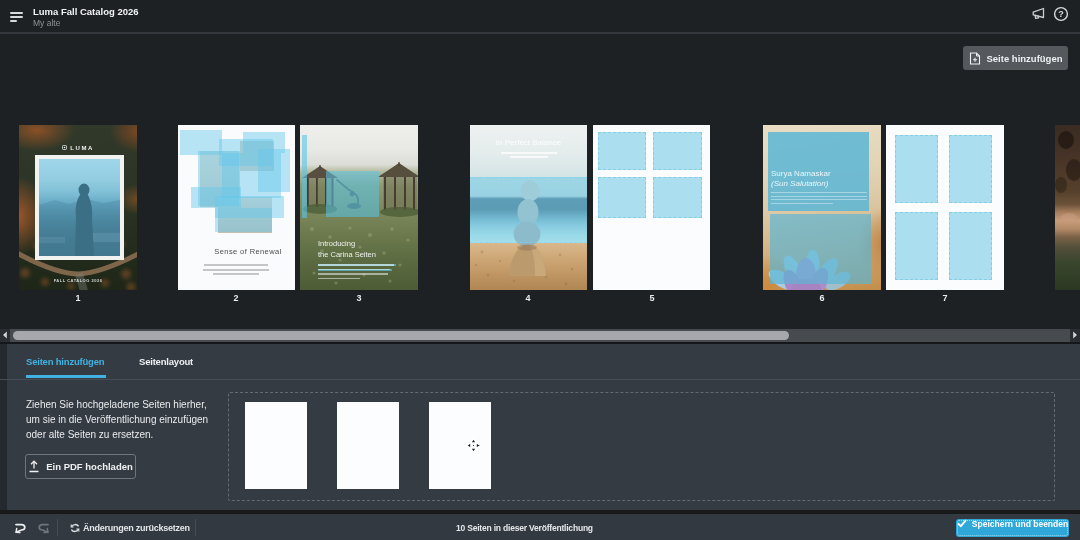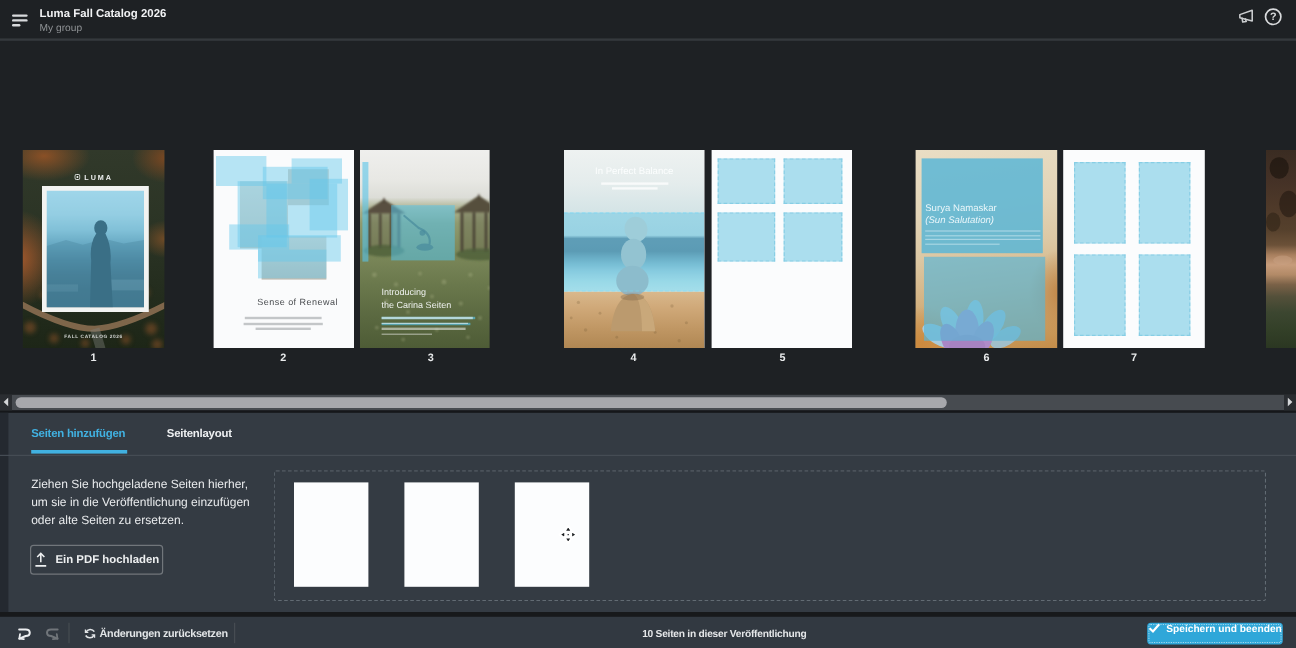"My group" div { text: group -> alte }
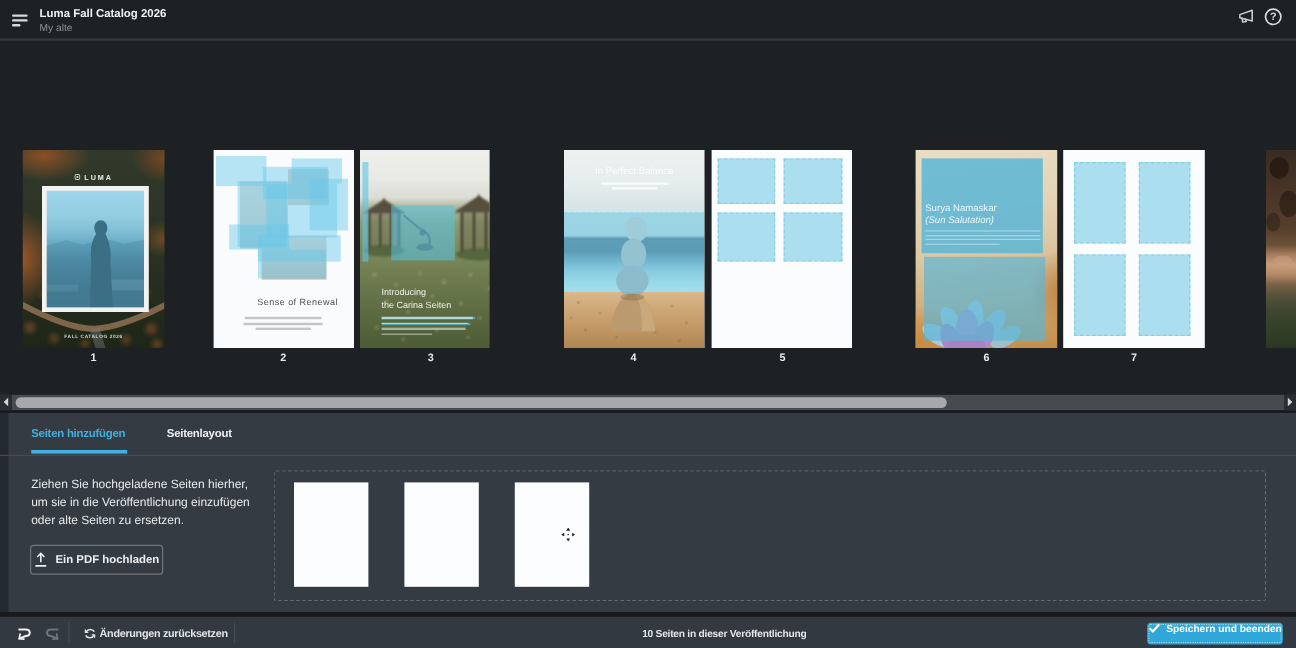"Seite hinzufügen" div { html: none -> <div> <svg> <path></path> <path></path> <path></path> </svg> <span>Seite hinzufügen</span> </div> }
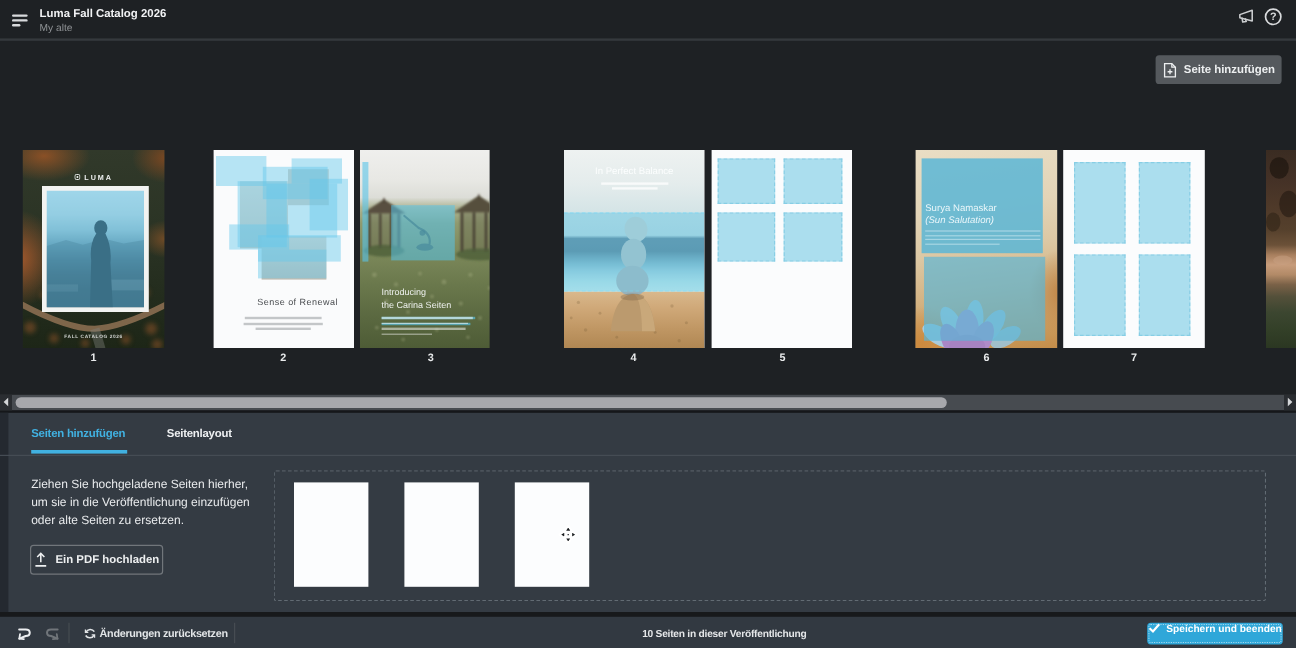"Introducing" div.page { width: 108px -> 118px }
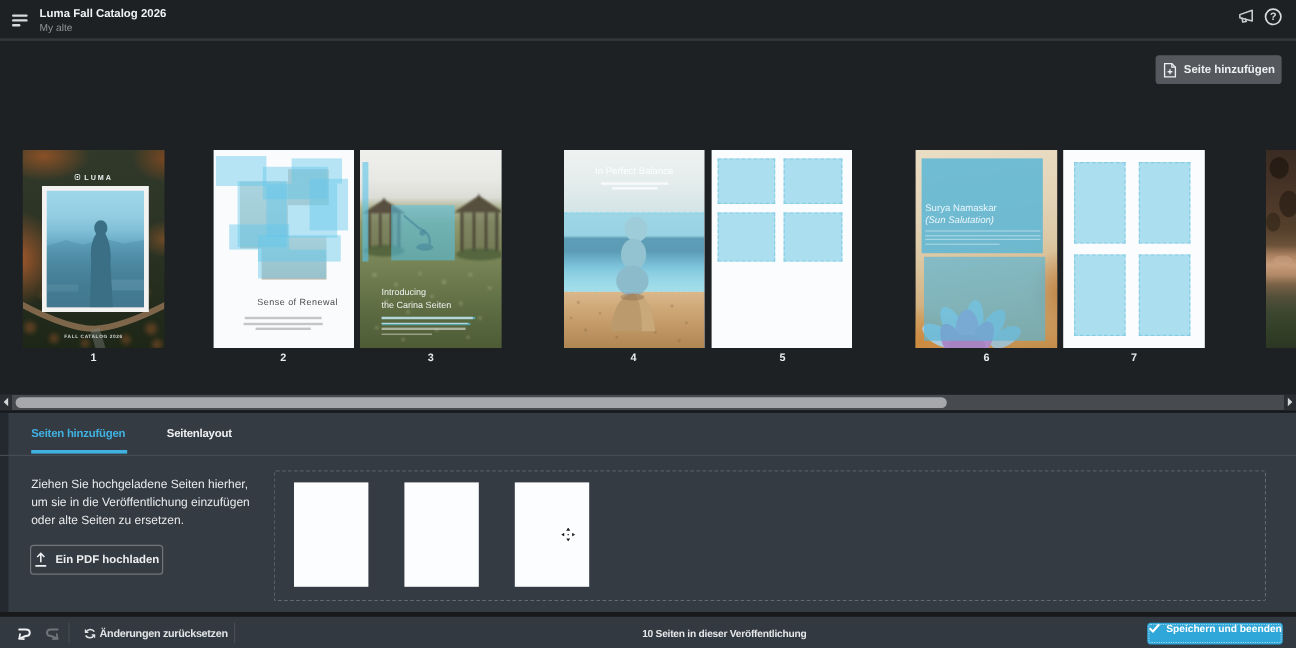"10 Seiten in dieser Veröffentlichung" #counttext { left: 472px -> 456px; text-align: right -> left }
